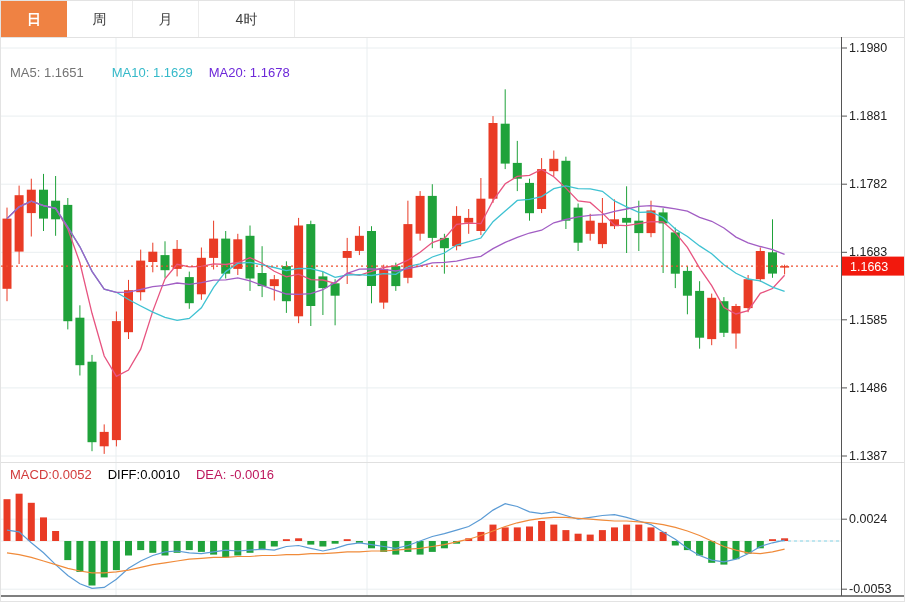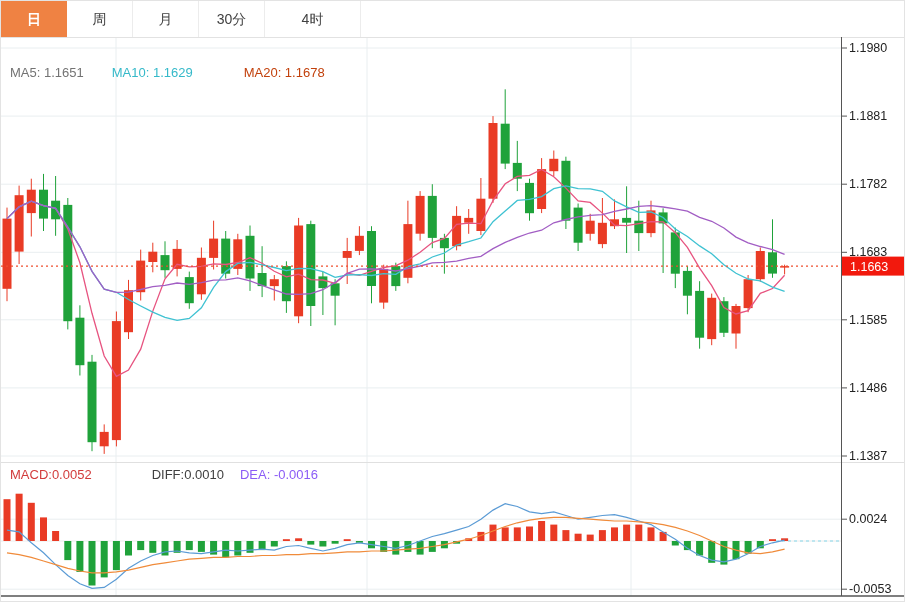"30分" div.tab { html: <div>30分</div> -> none }
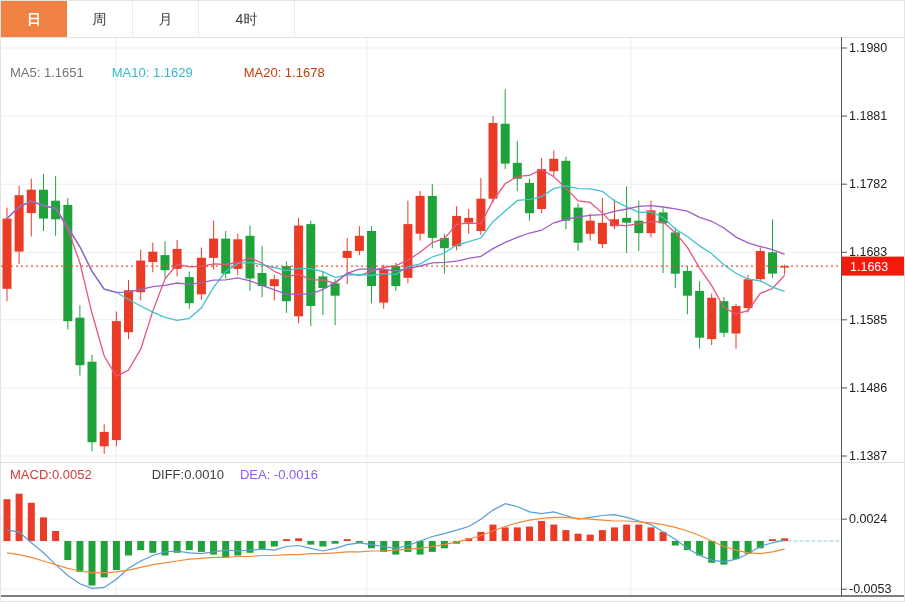"MA20: 1.1678" .ma20 { color: #c2410c -> #6d28d9; margin-left: 35px -> none }
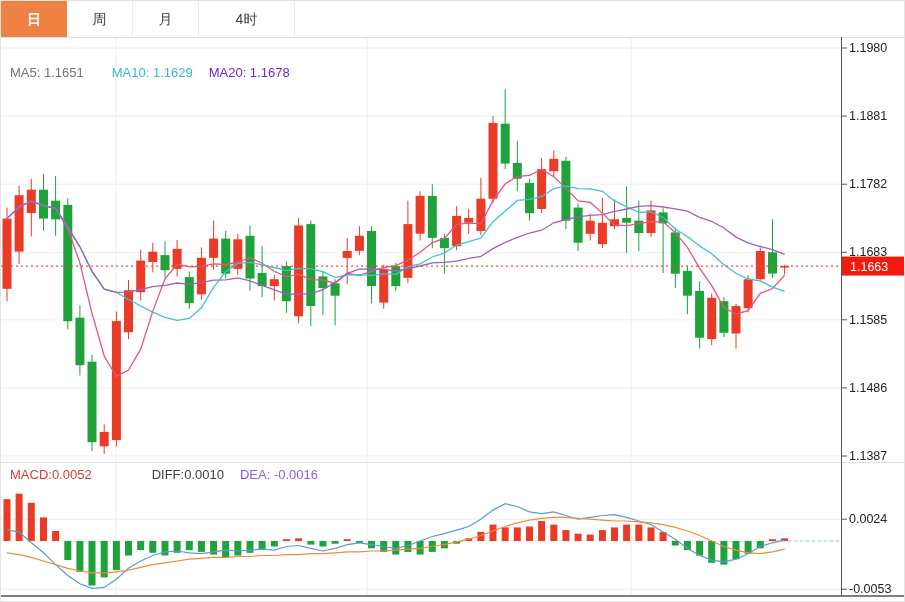"DIFF:0.0010" .diff-v { color: #404040 -> #000000; margin-left: 44px -> none }
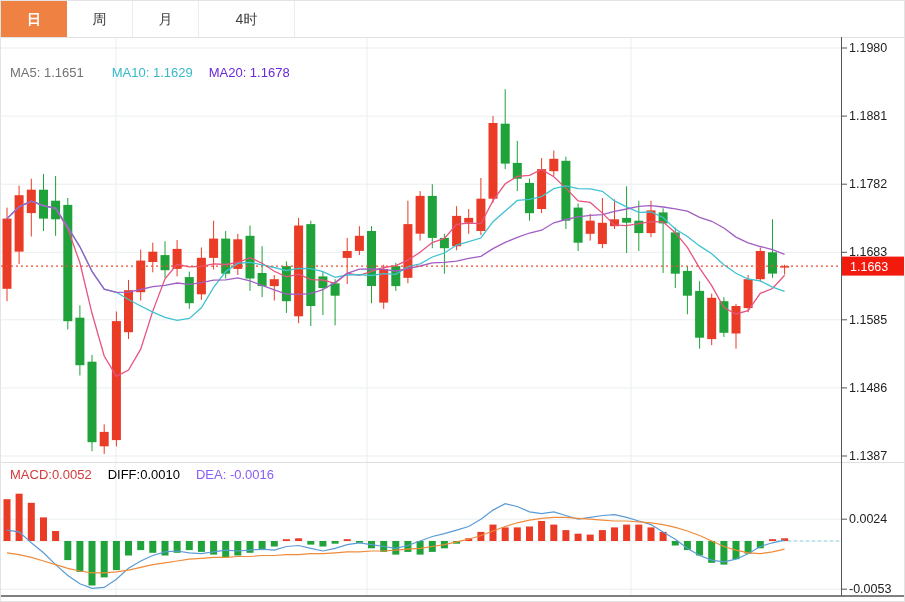"DEA: -0.0016" .dea-v { color: #8b5cf6 -> #be185d }
